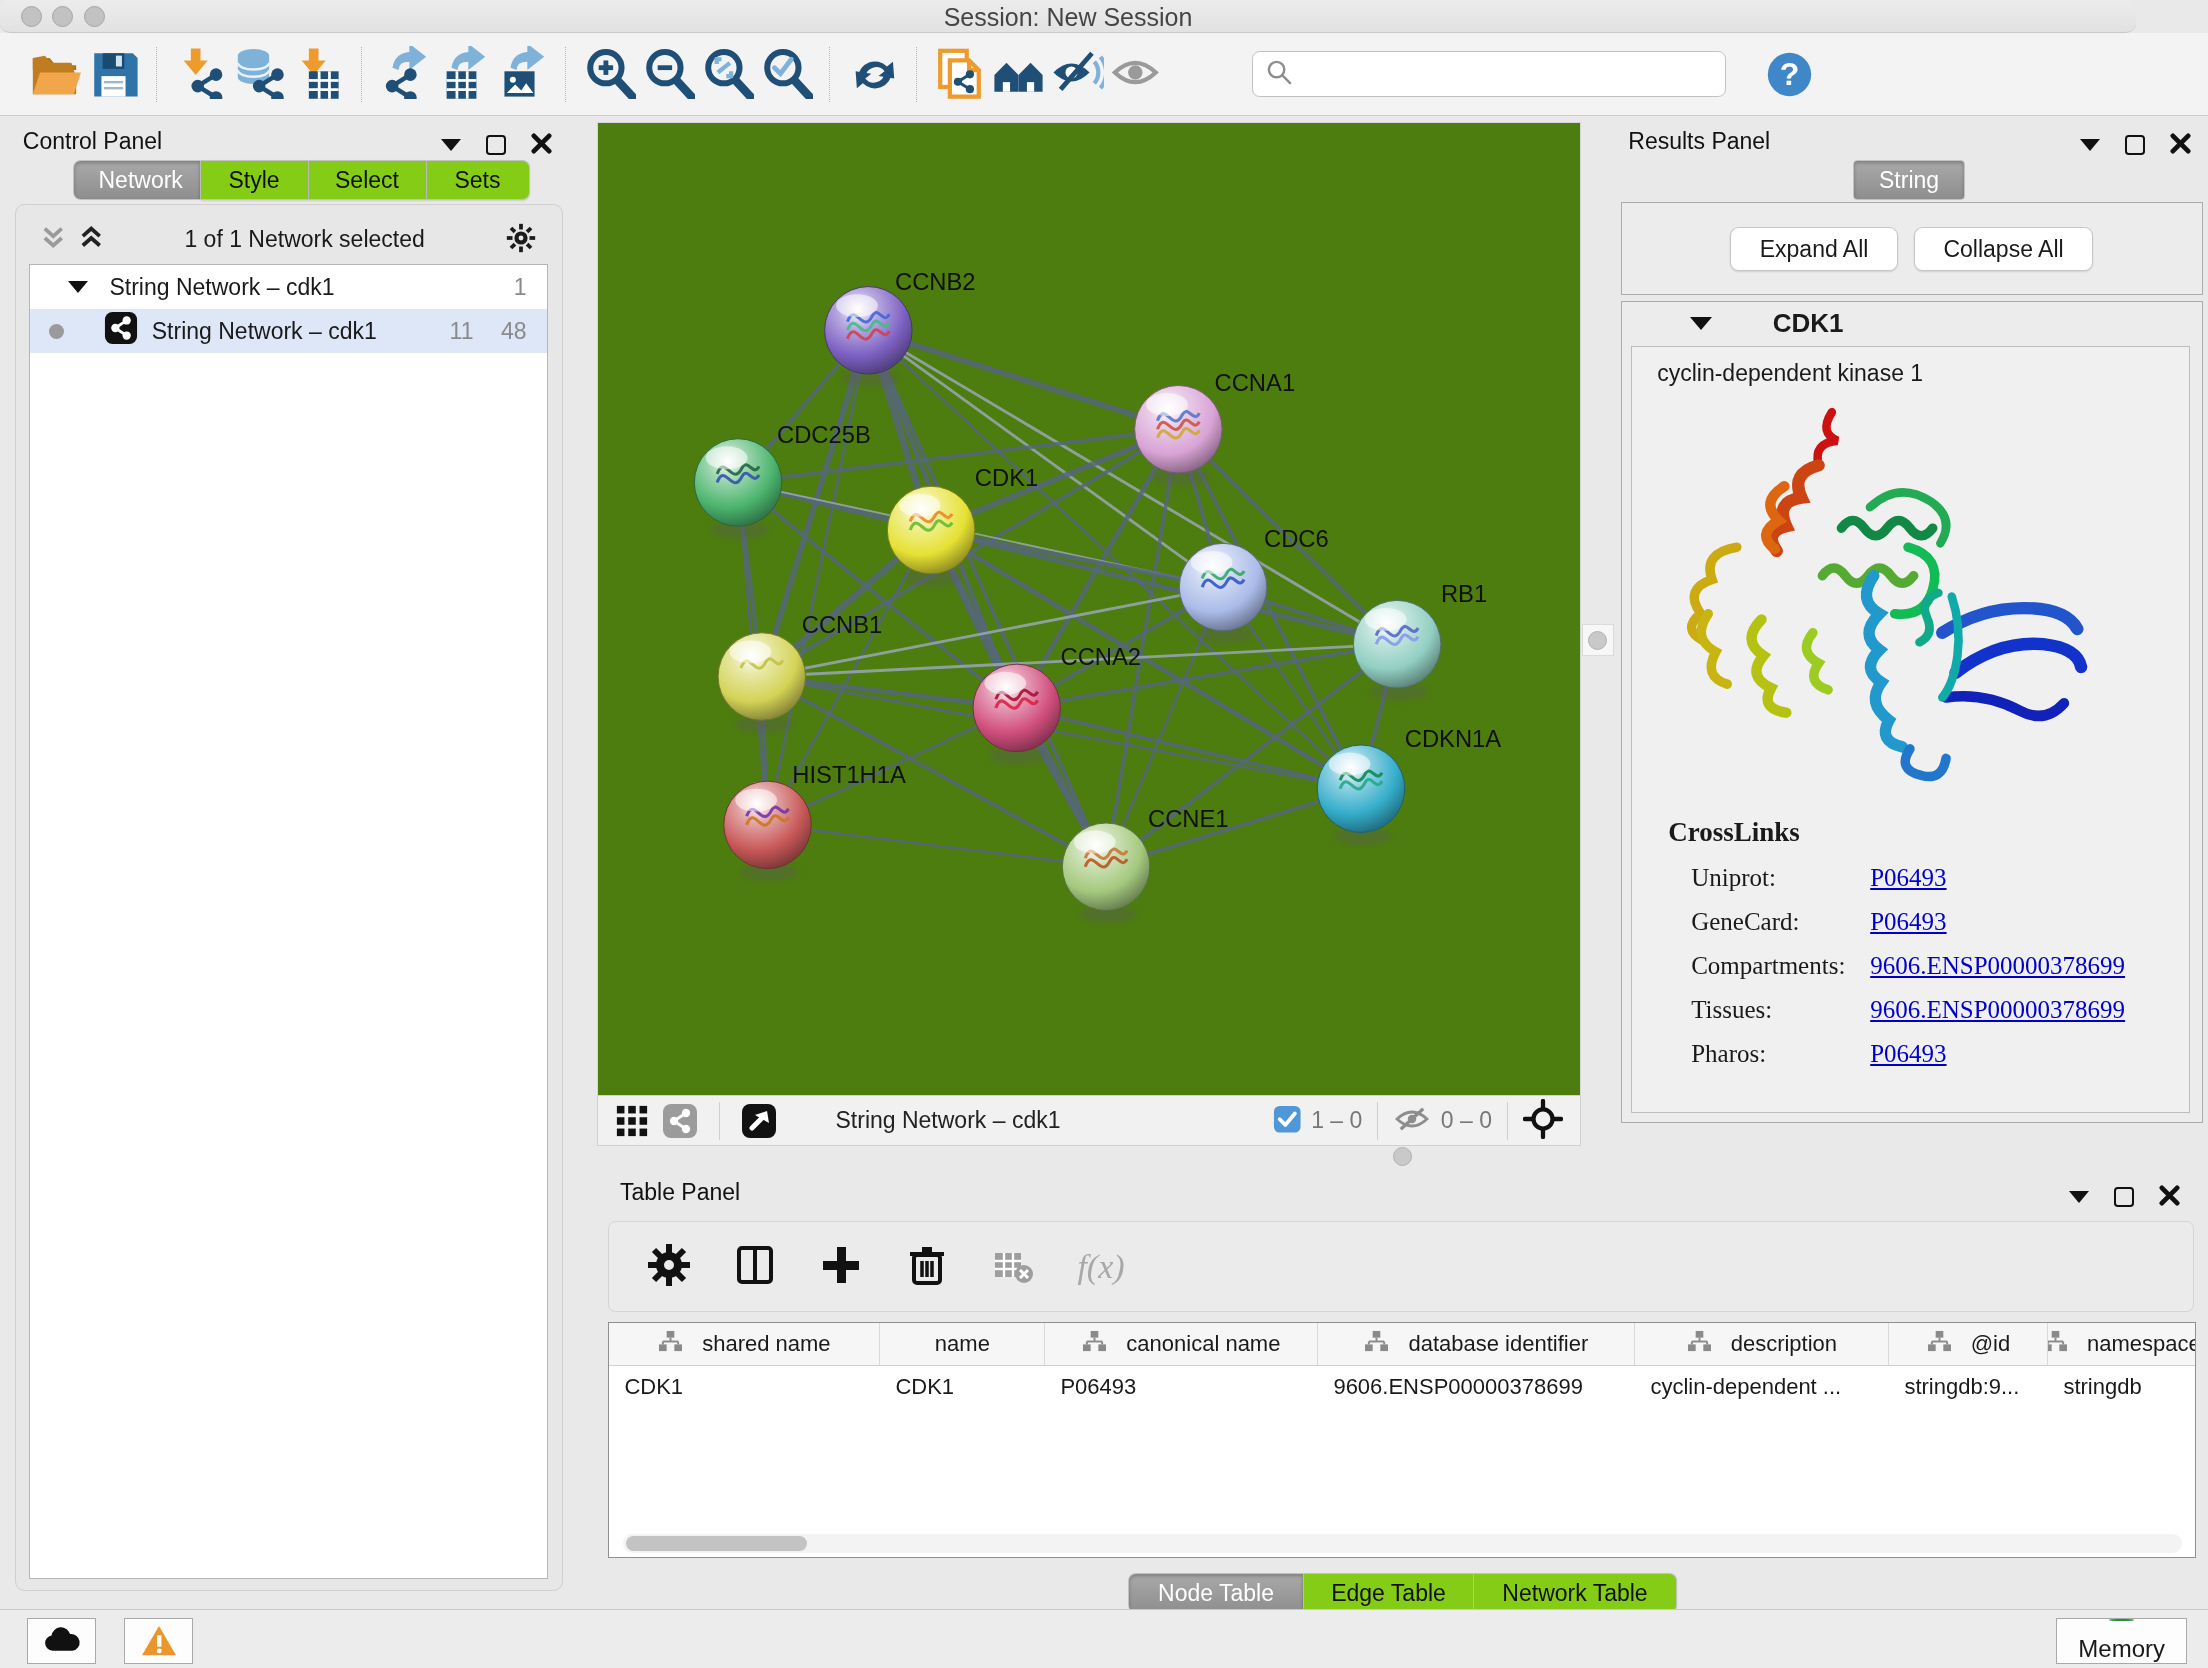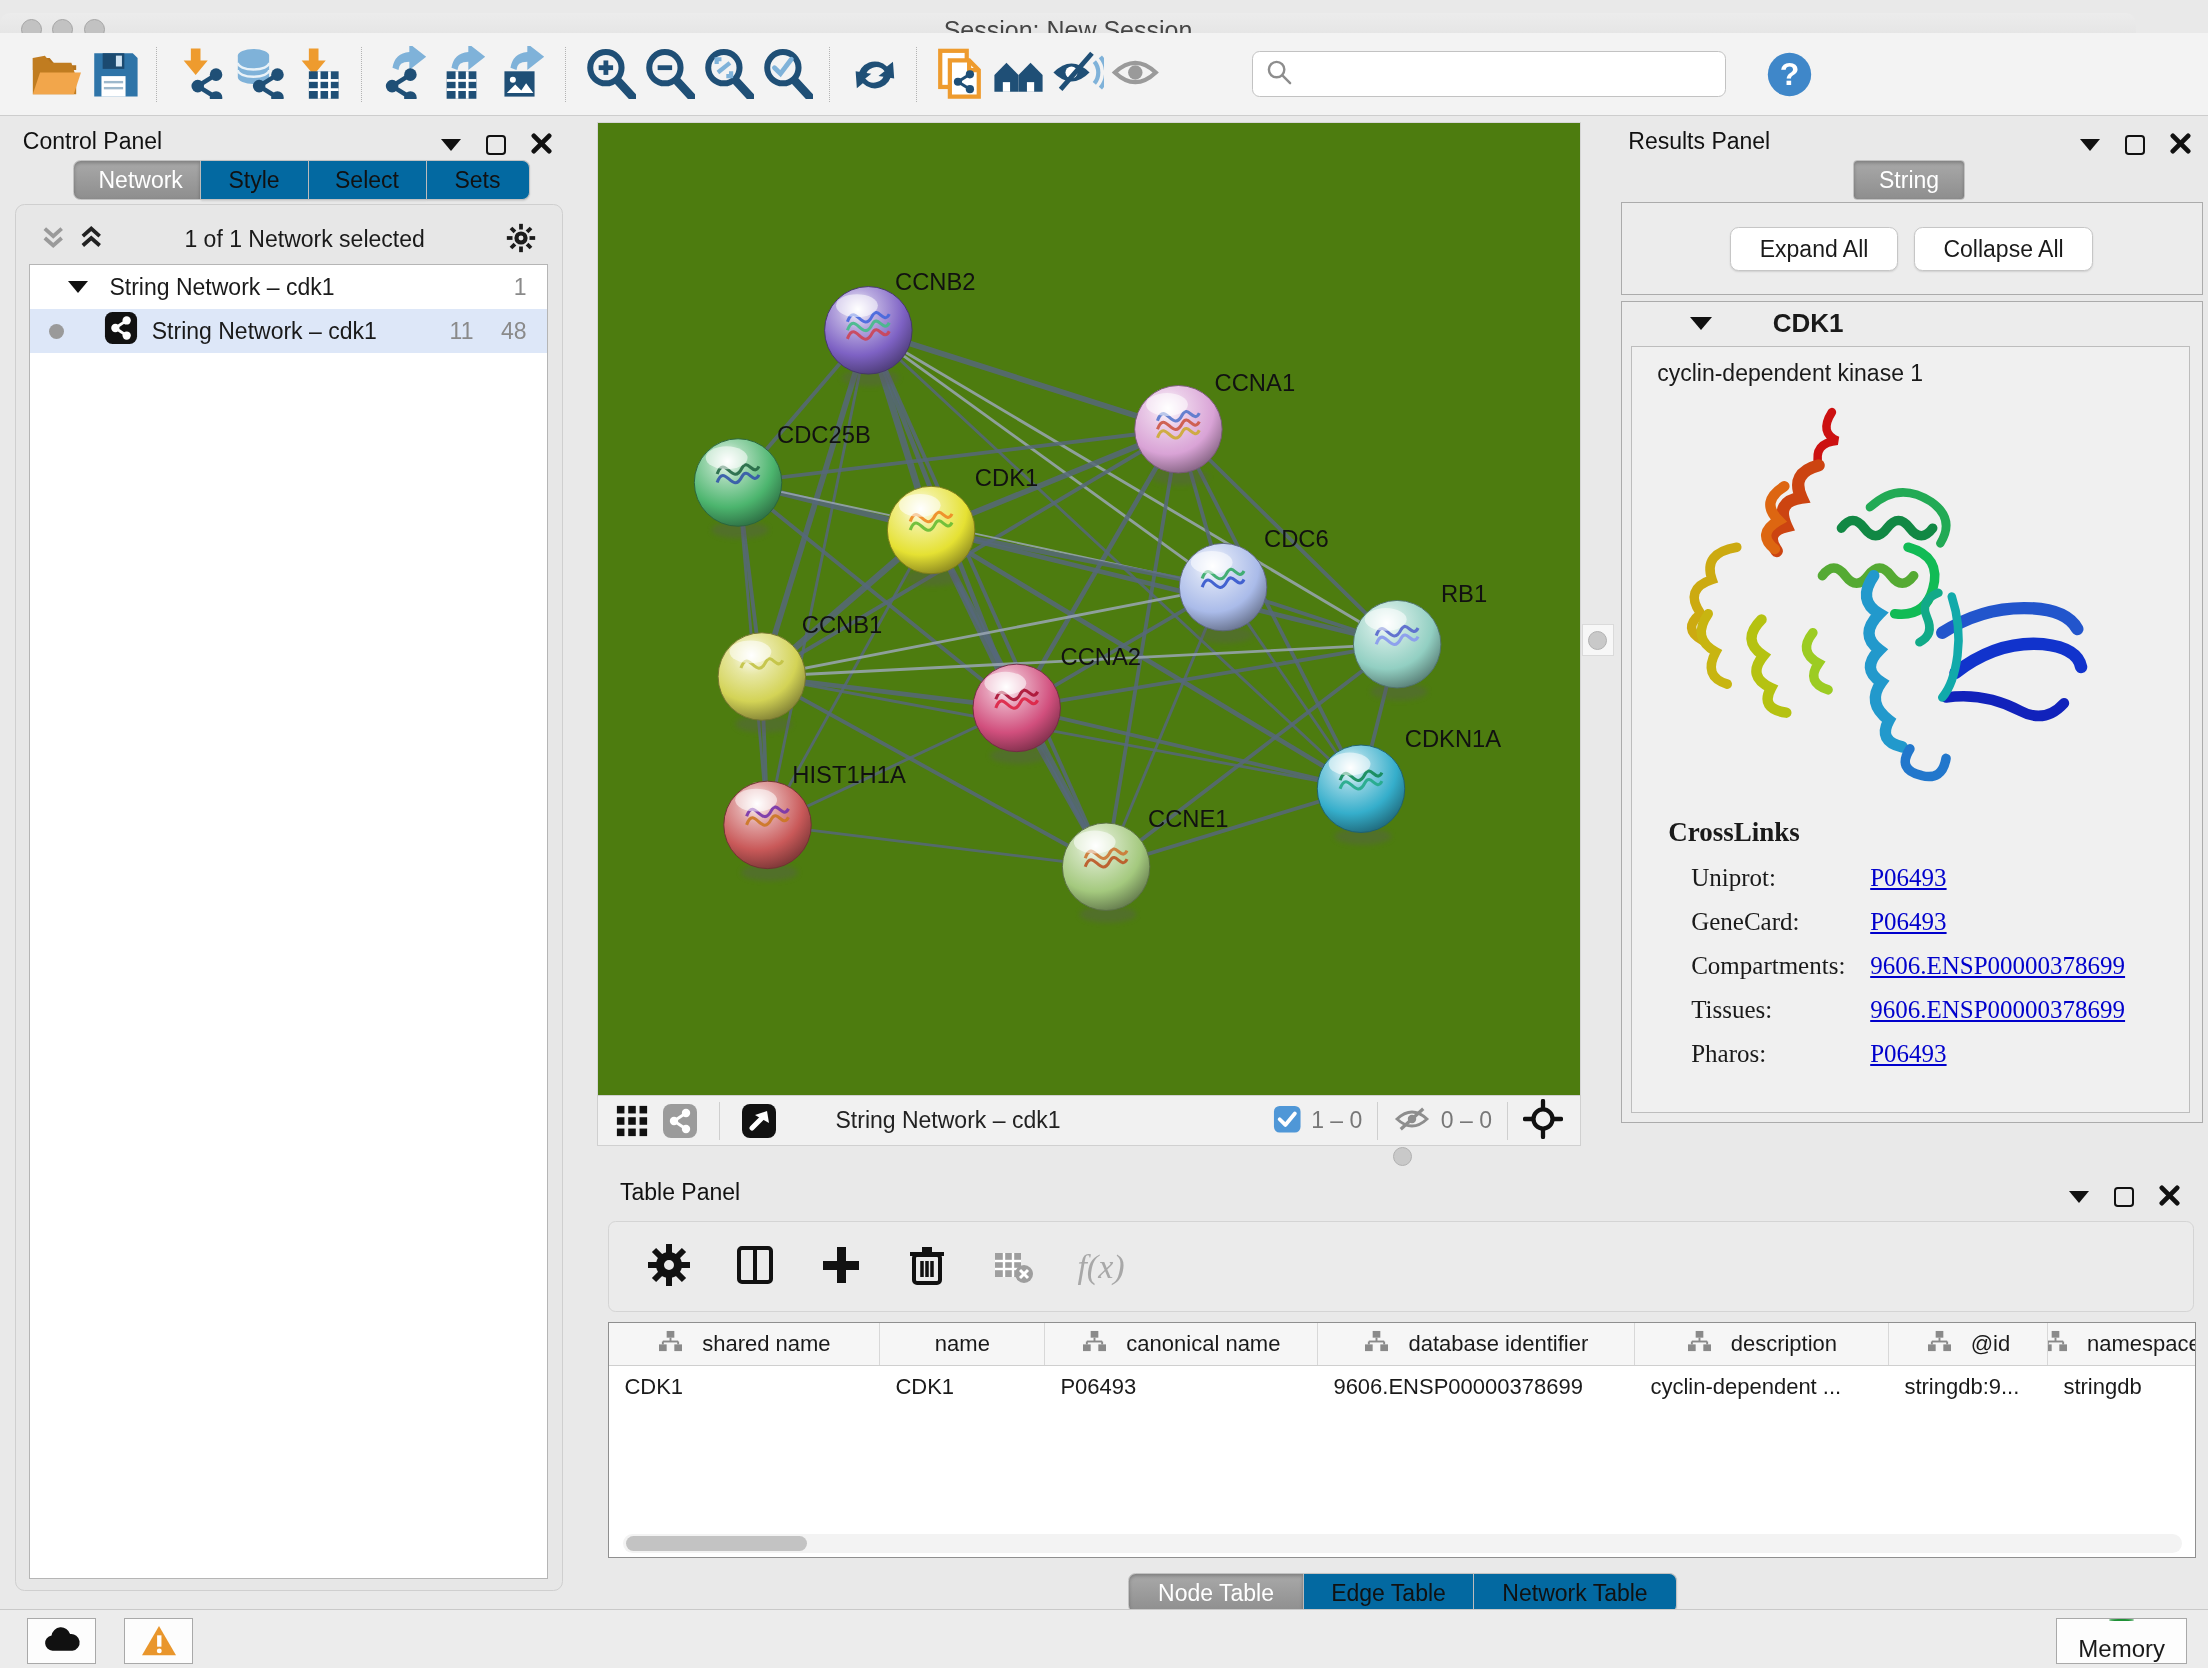"Session: New Session" #titlebar { top: 13px -> 0 }
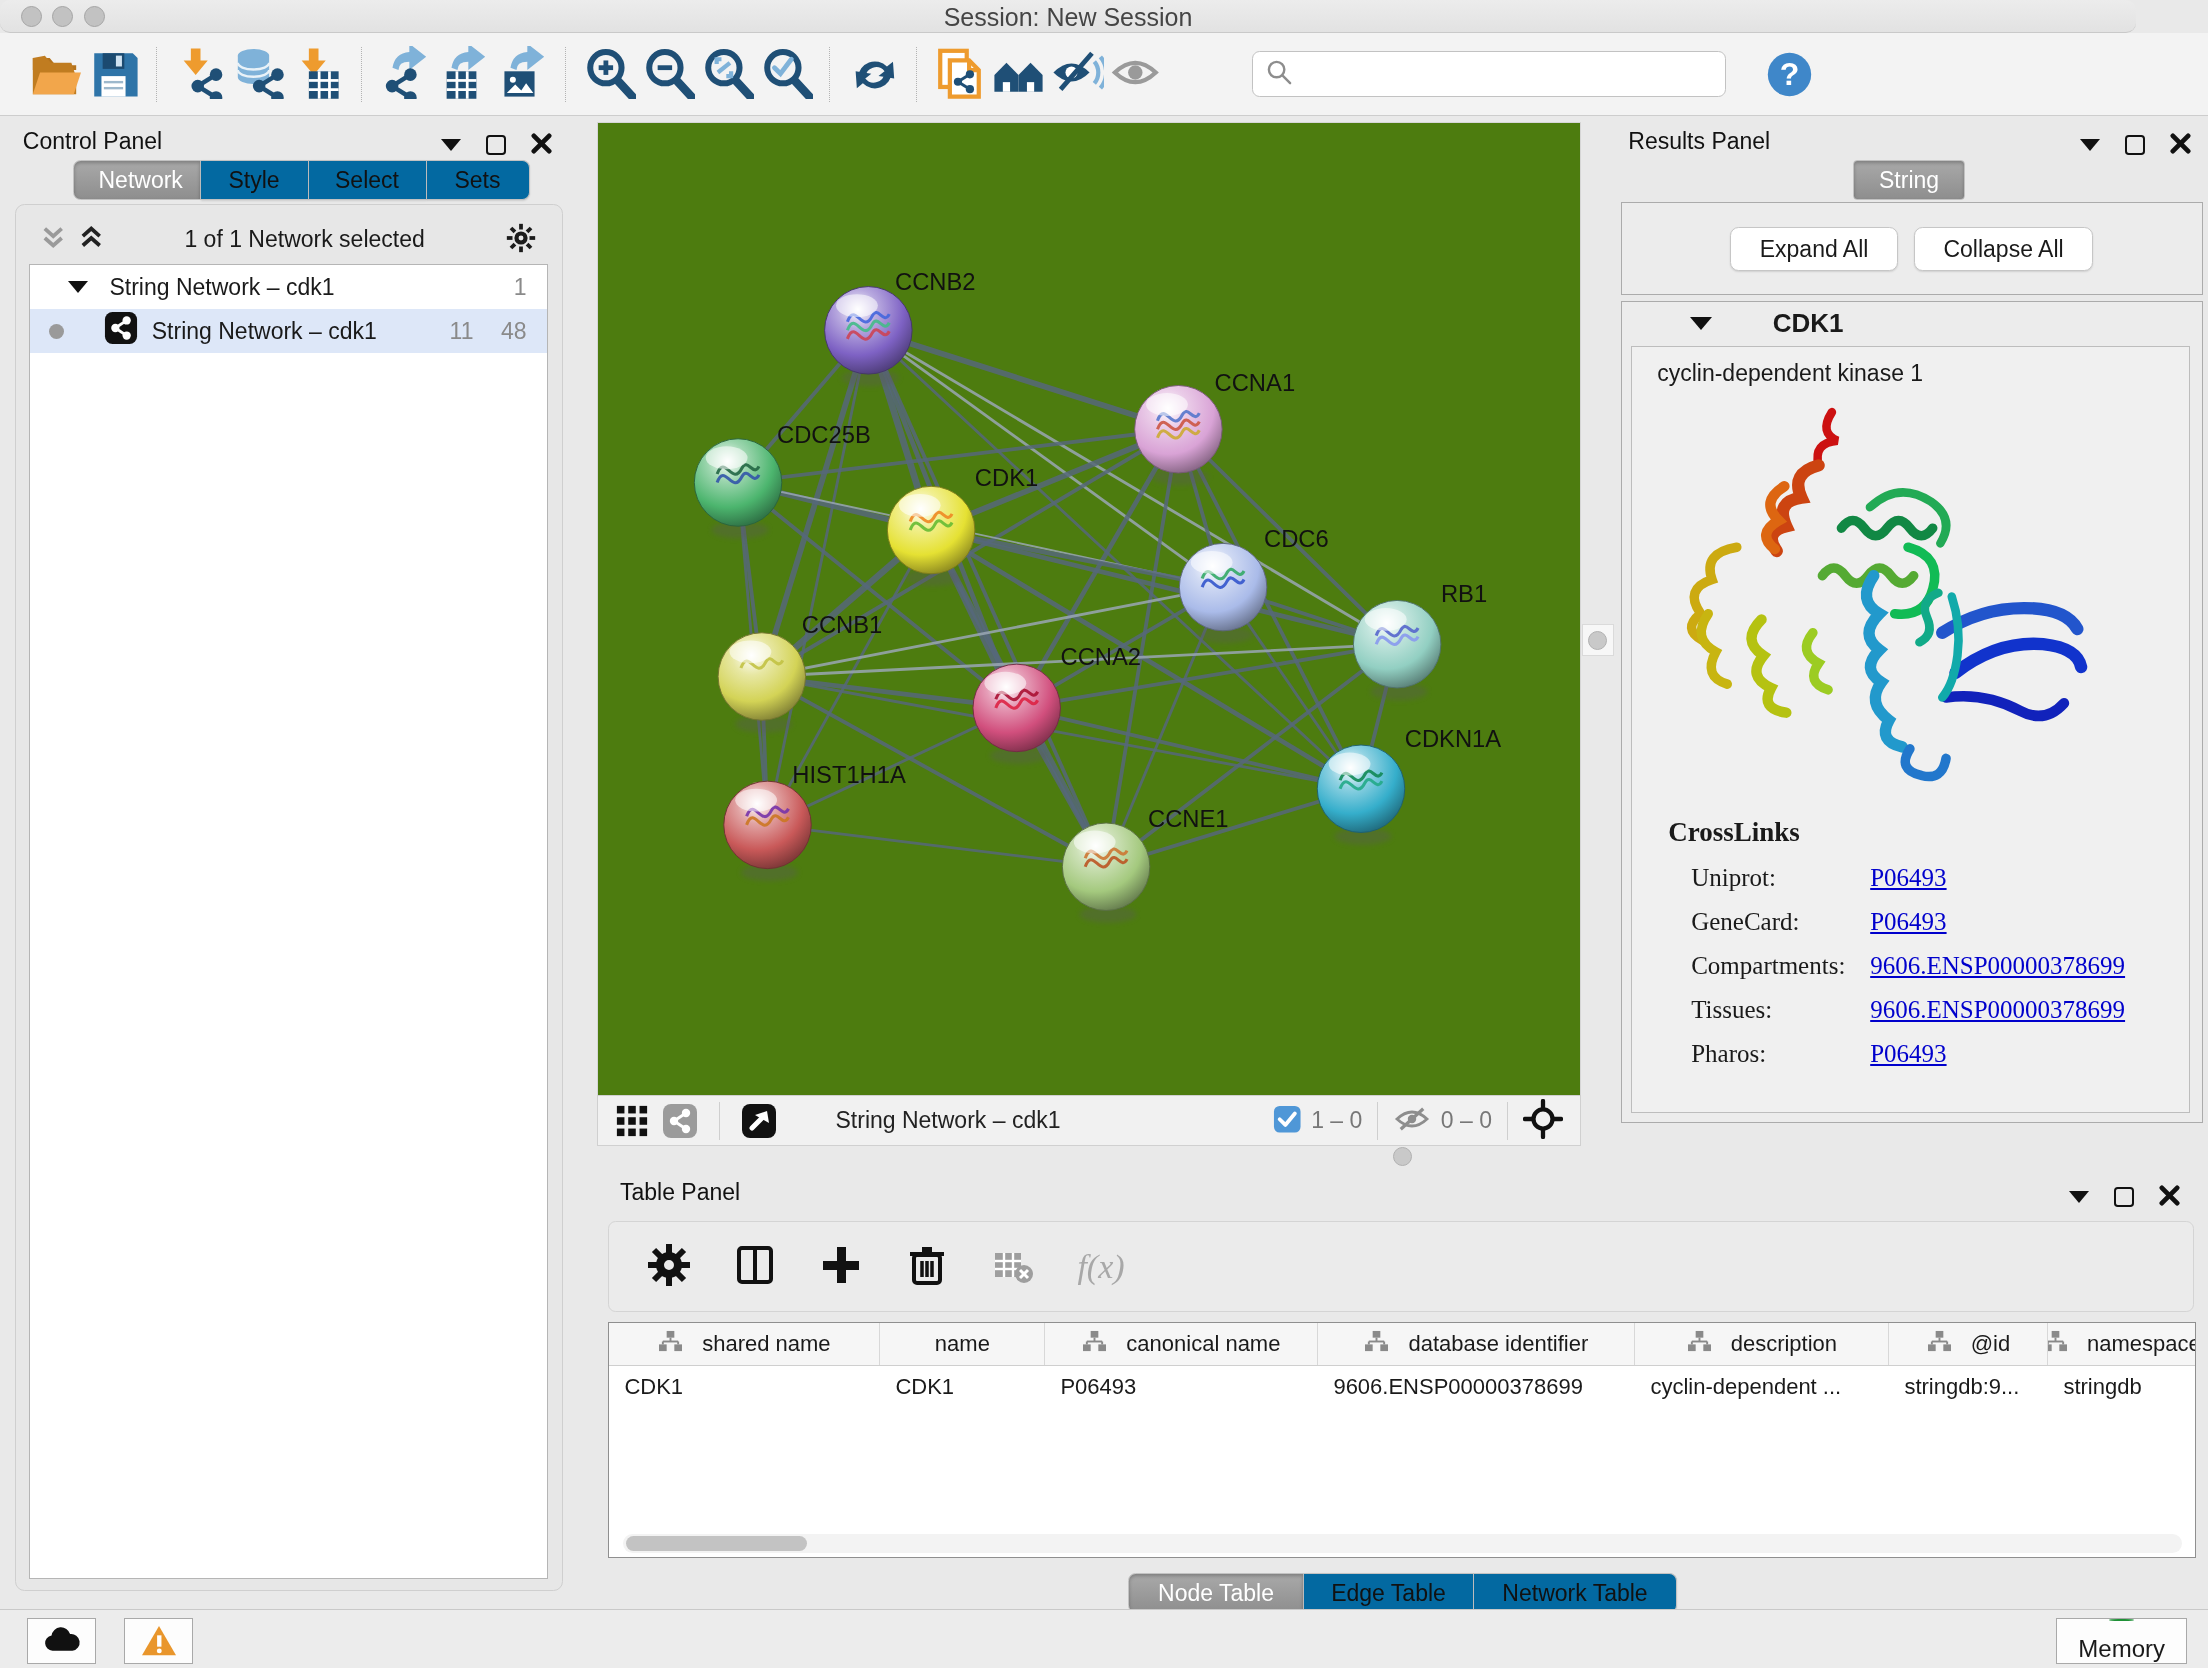"Style" .seg .tab { background: #0369a1 -> #84cc16 }
